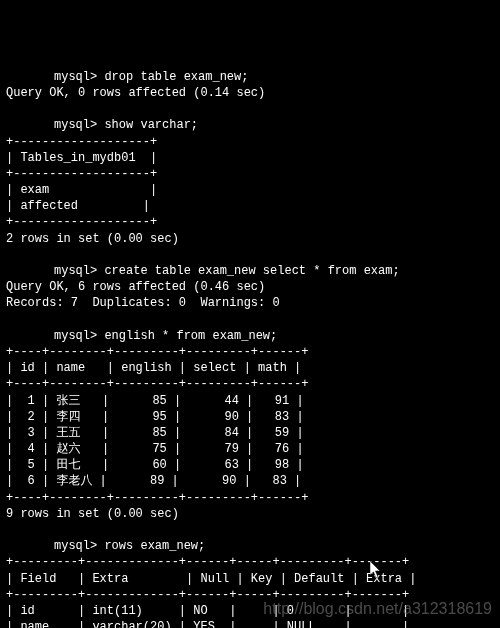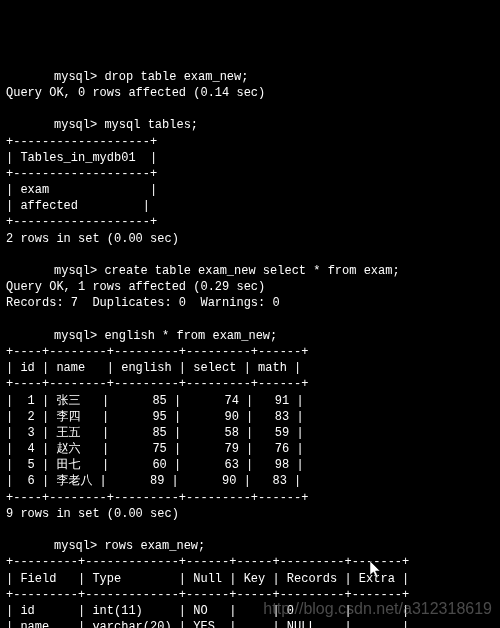"mysql tables;" span { text: mysql tables -> show varchar }
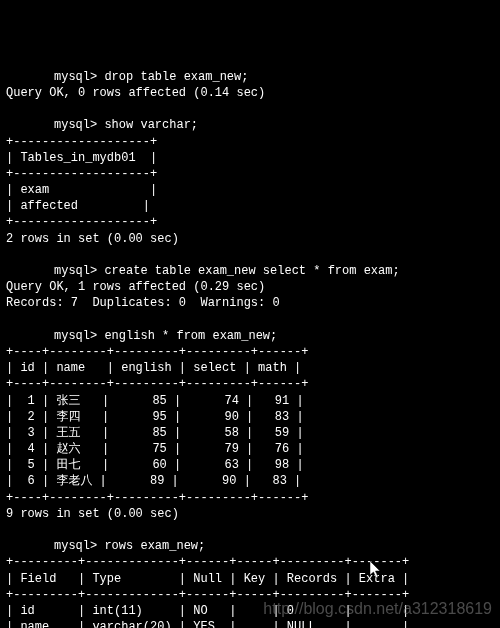"Query OK, 1 rows affected" span { text: 1 rows affected (0.29 -> 6 rows affected (0.46 }
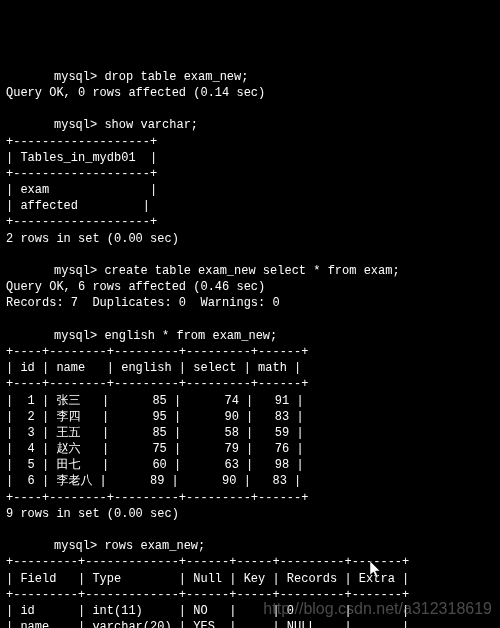"| 1 | 张三 |" span { text: 74 -> 44 }
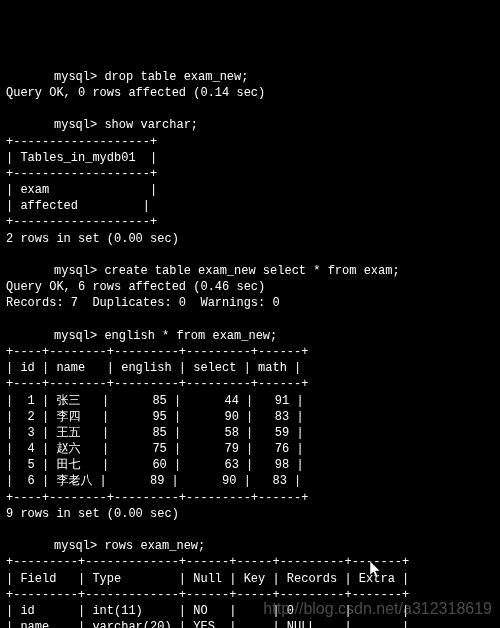"| 3 | 王五 |" span { text: 58 -> 84 }
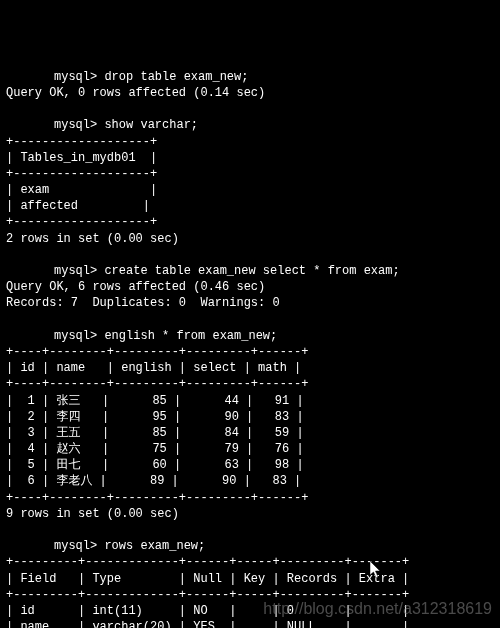"| Field | Type |" span { text: Type        | Null | Key | Records -> Extra        | Null | Key | Default }
